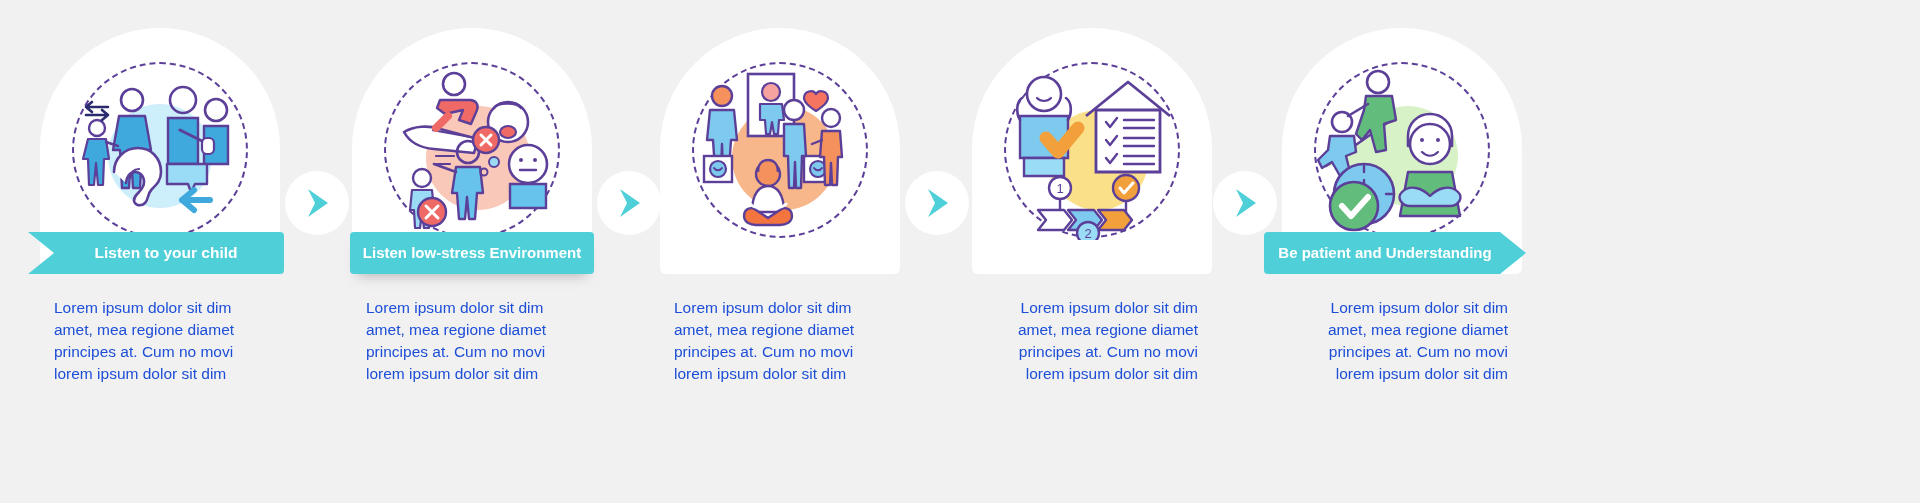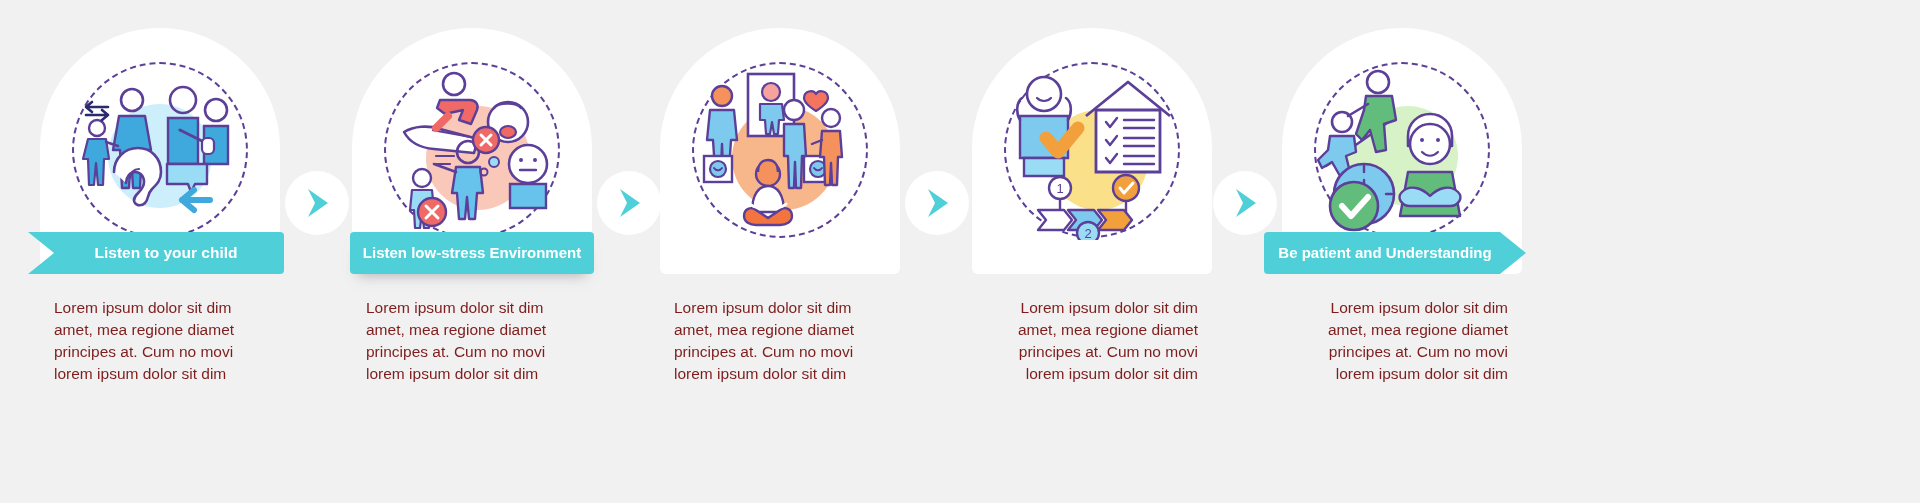"Lorem ipsum dolor sit dim" .body-text { color: #7f1d1d -> #1d4ed8 }
